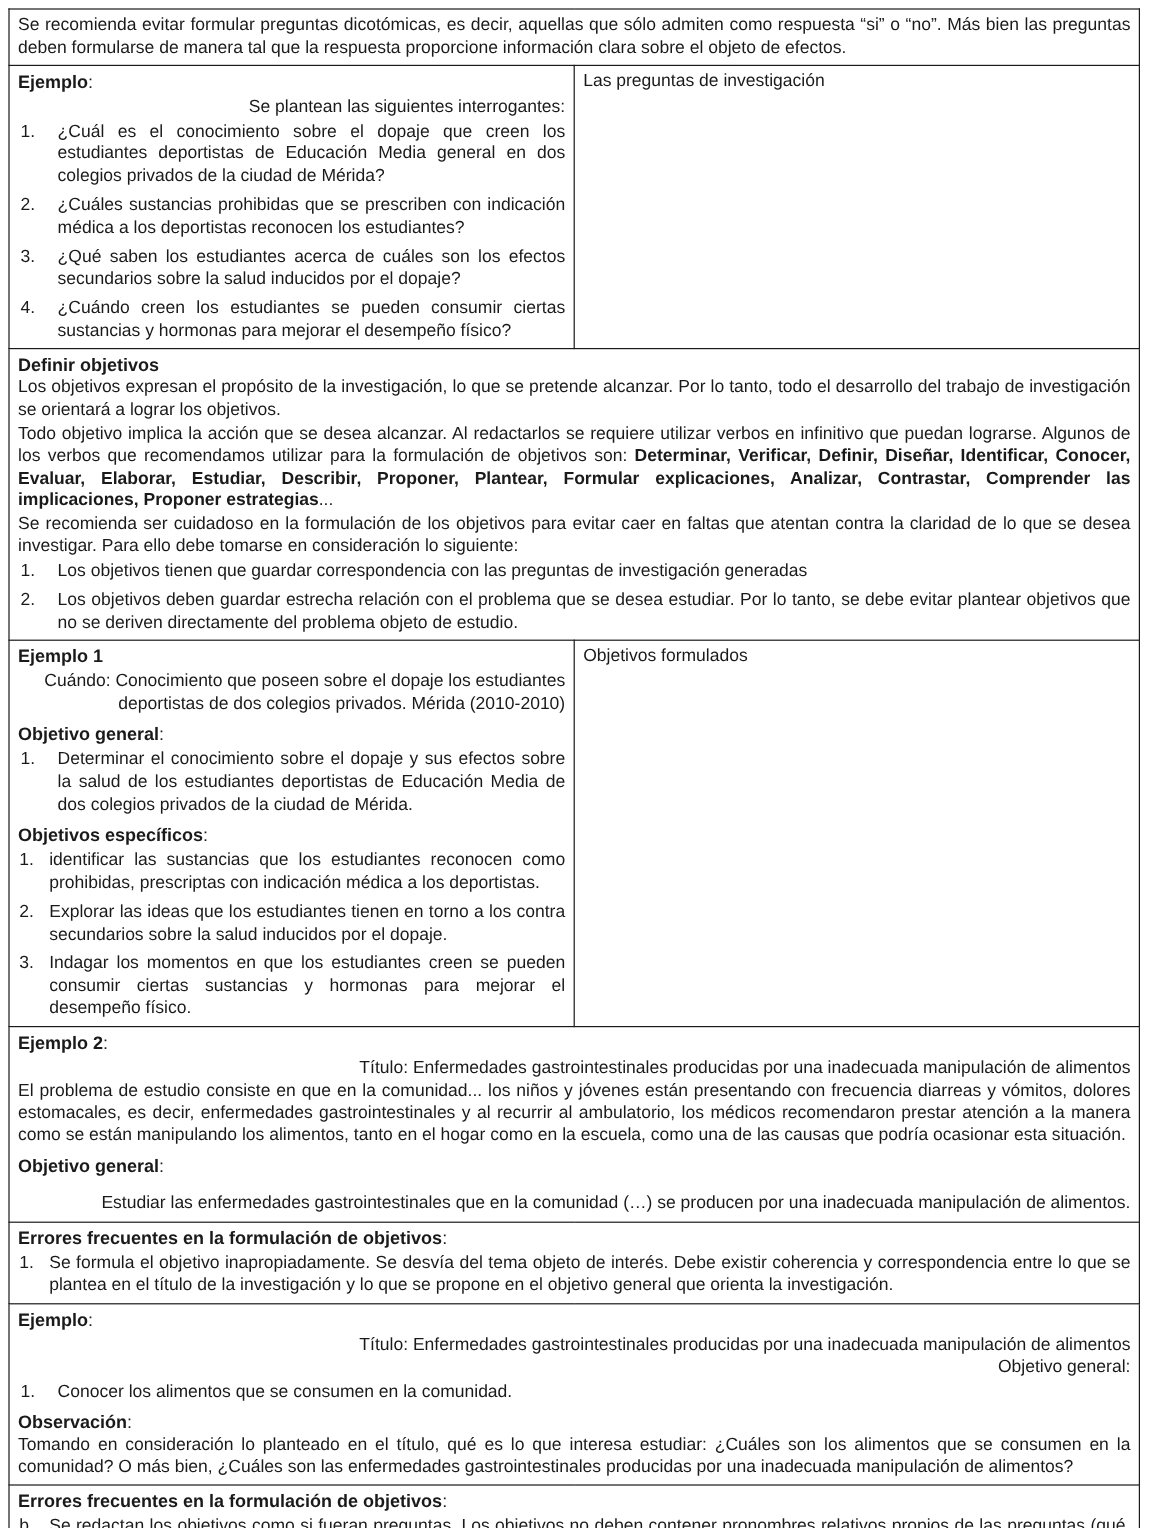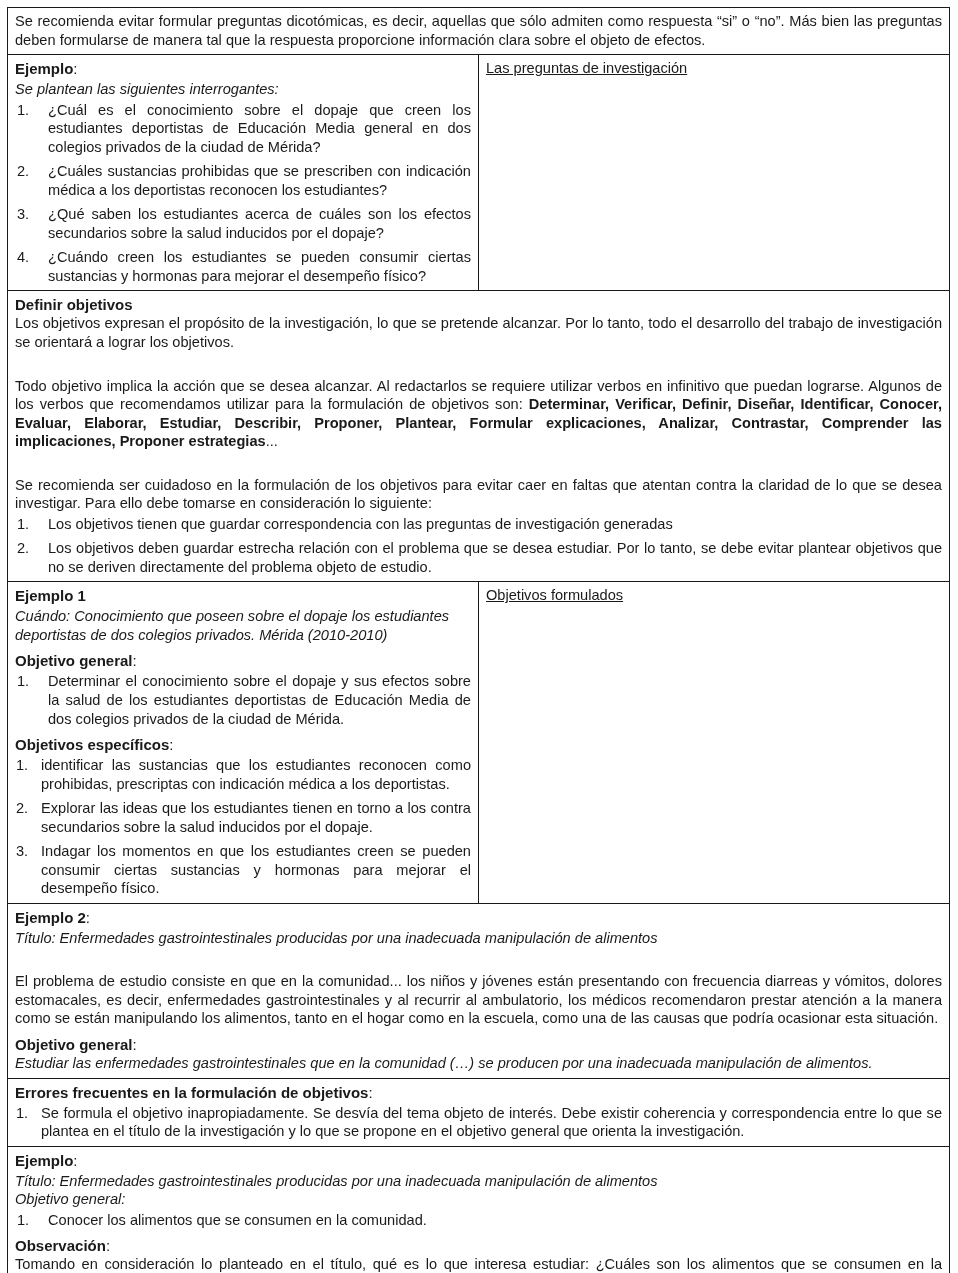"Las preguntas de investigación" .col-side { text-decoration: underline -> none }
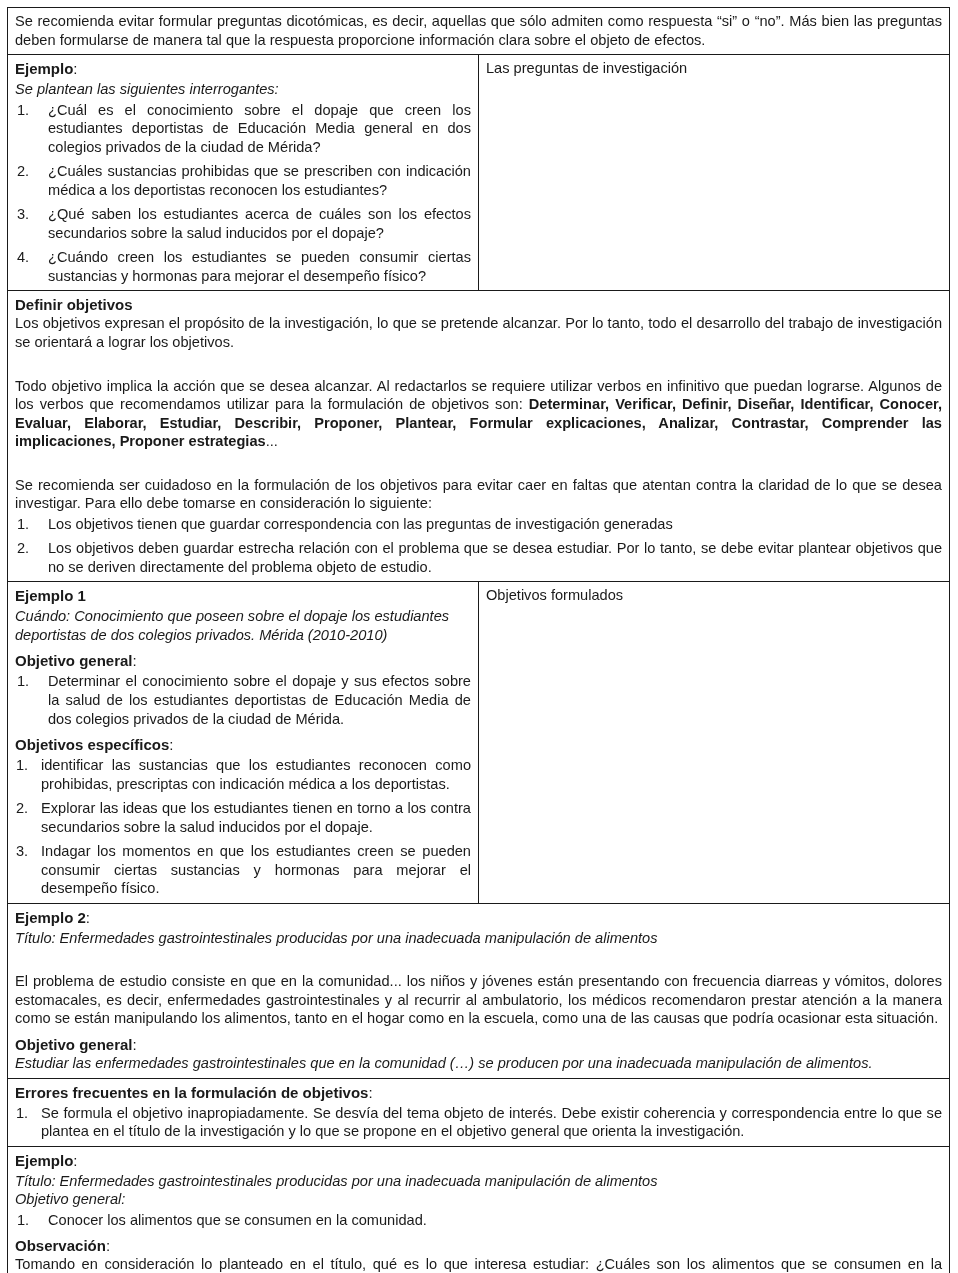"Se plantean las siguientes" .txt.nojust { font-style: italic -> none; text-align: left -> right }
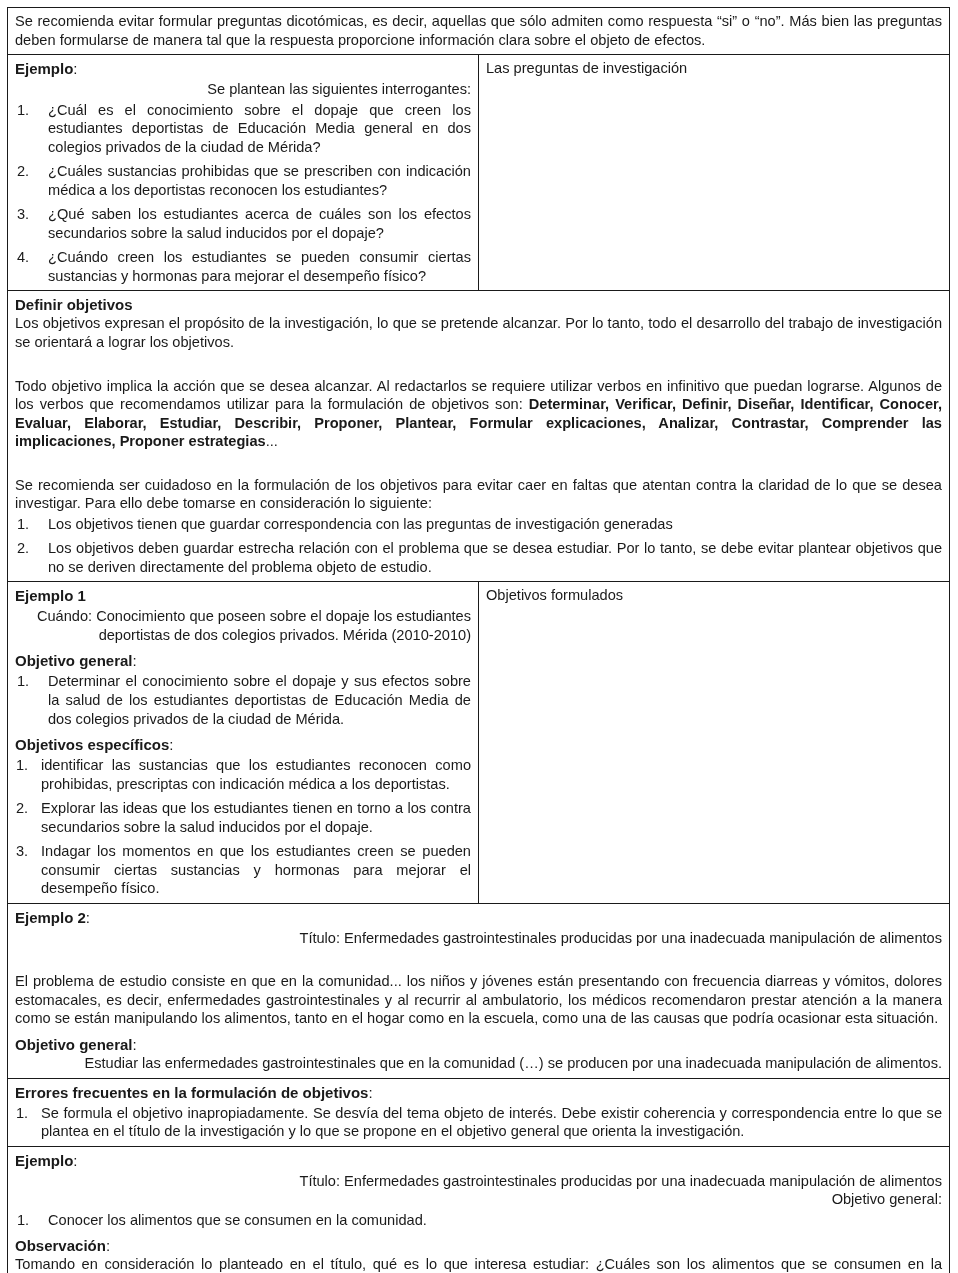"Todo objetivo implica la acción" .txt + .txt { margin-top: 25px -> 1px }
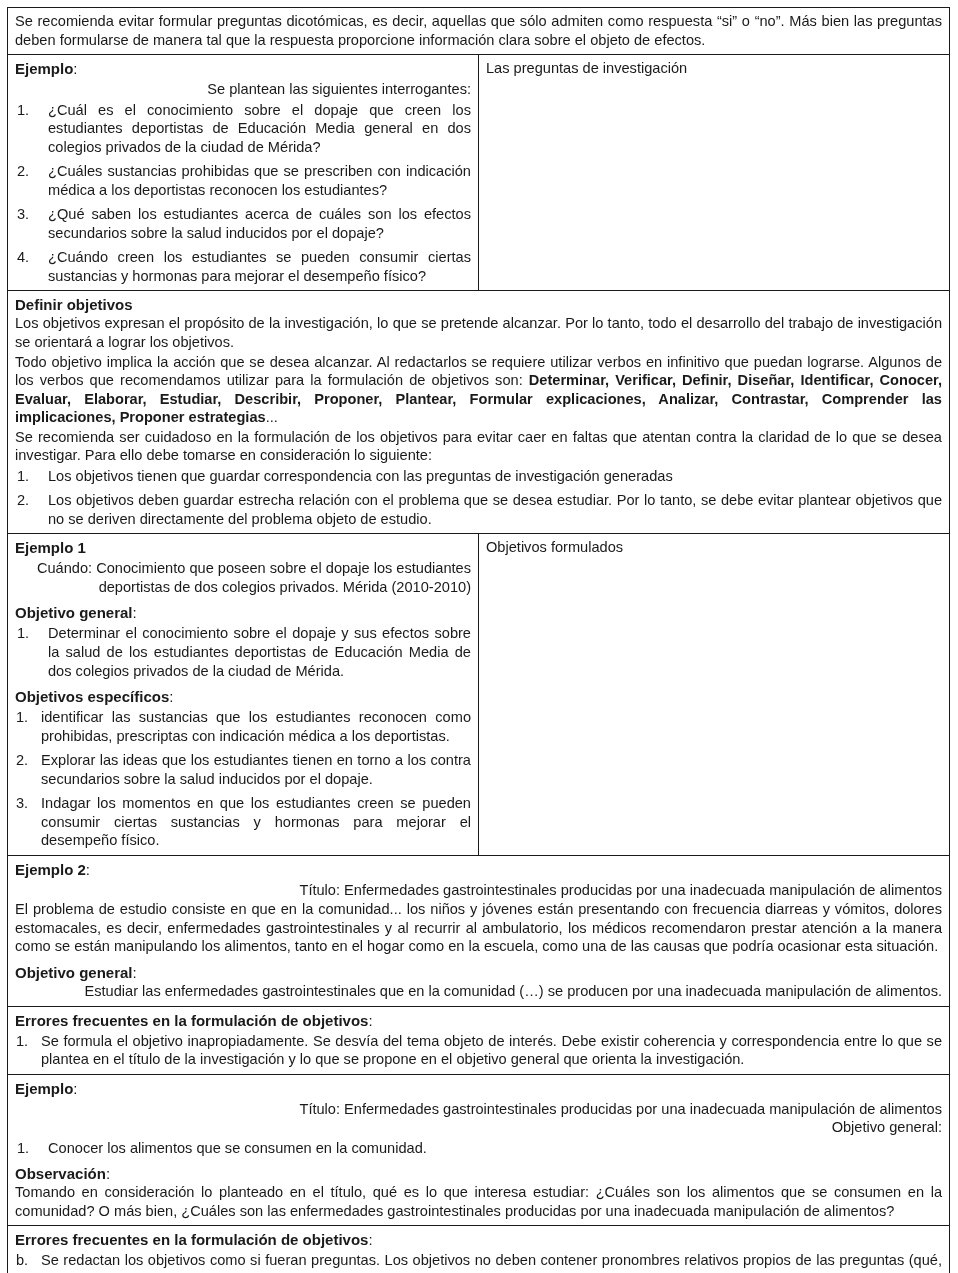"Estudiar las enfermedades" p.txt { margin-top: 0 -> 12px }
